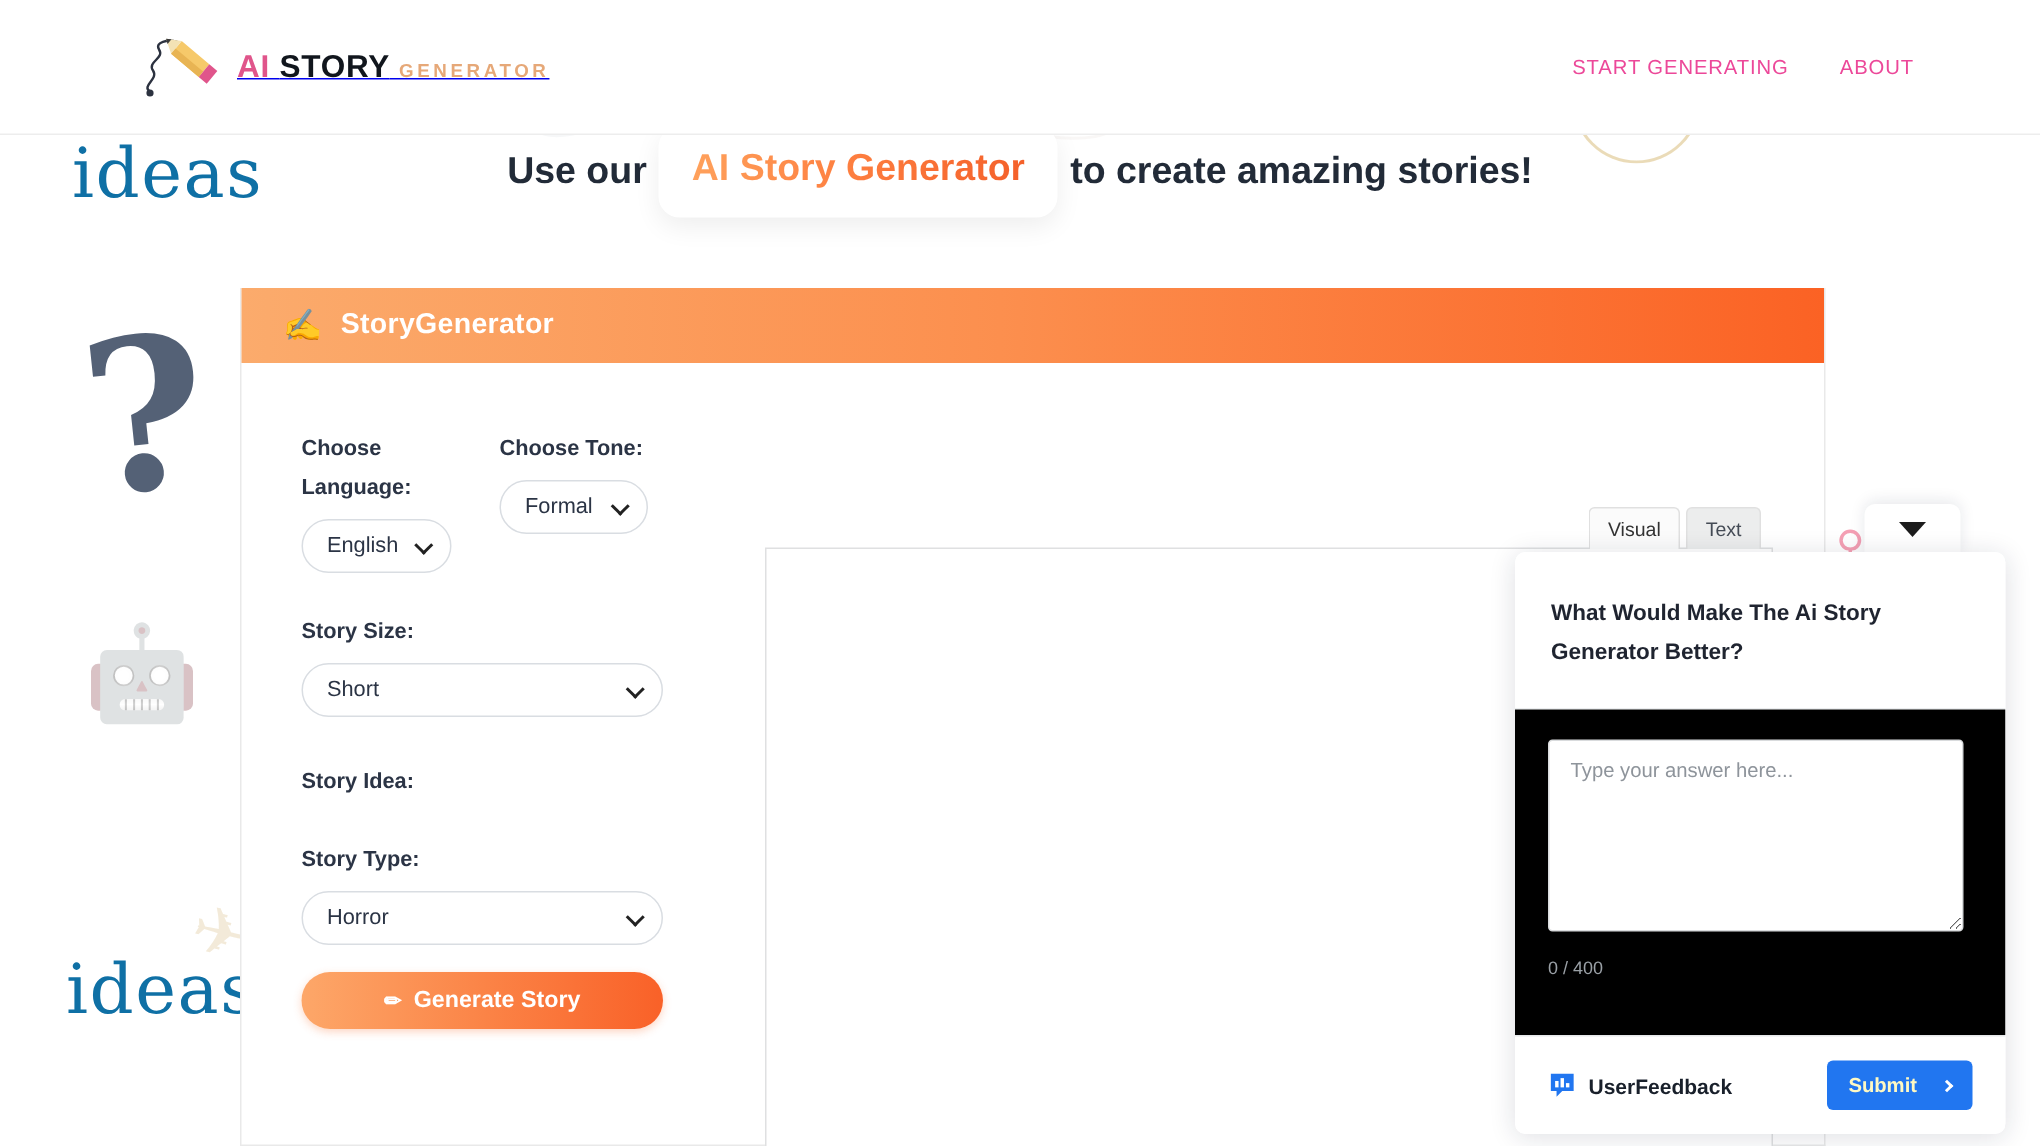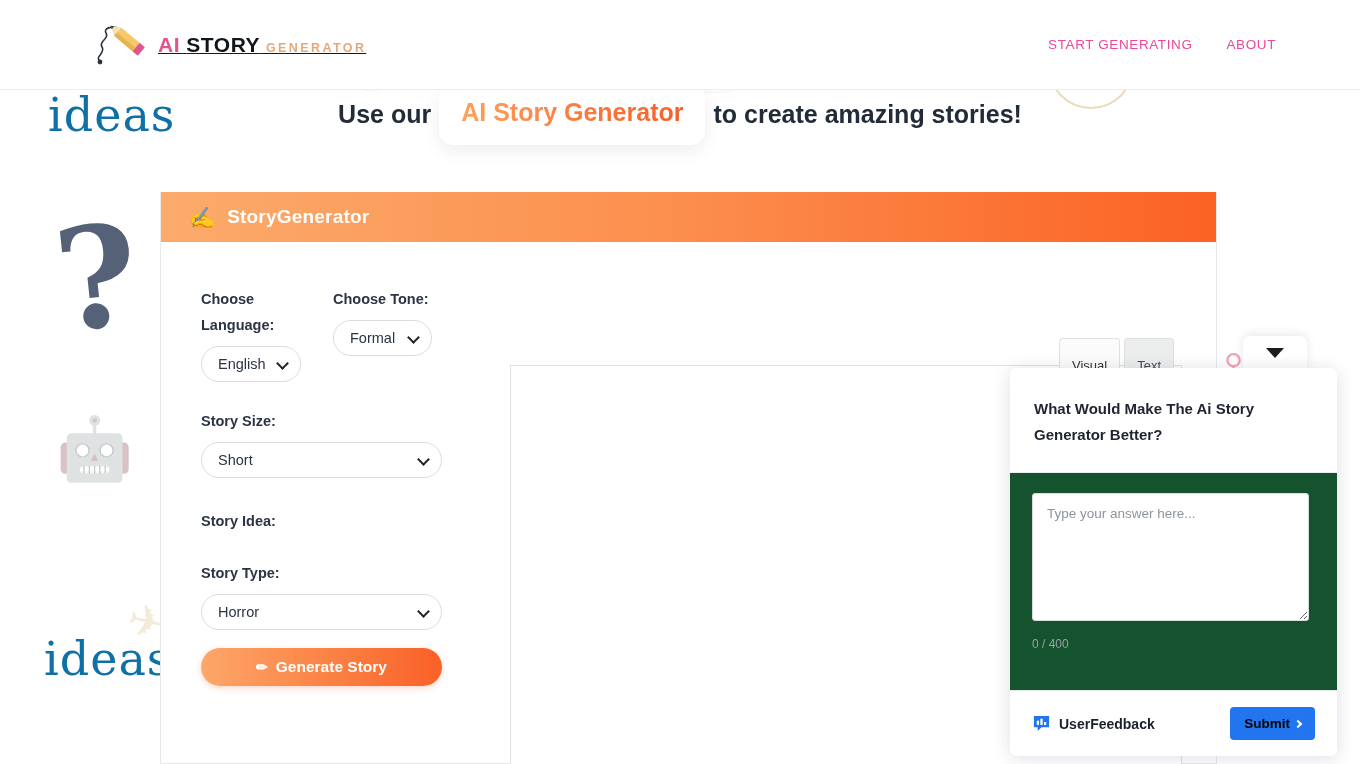"Visual" .etab { padding: 19px 12px 6px 12px -> 6px 12px 6px 12px }
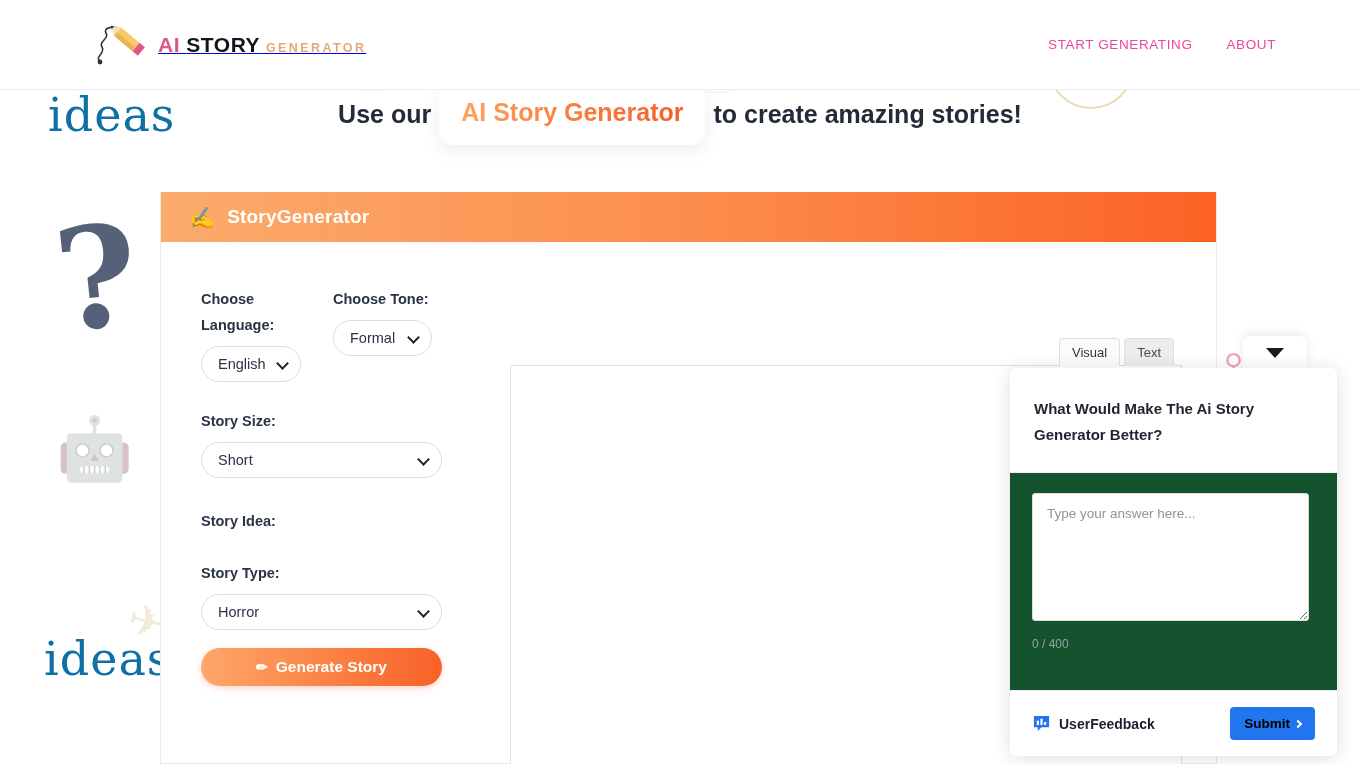"Type your answer here..." .fb-answer-area { background: #14532d -> #000000 }
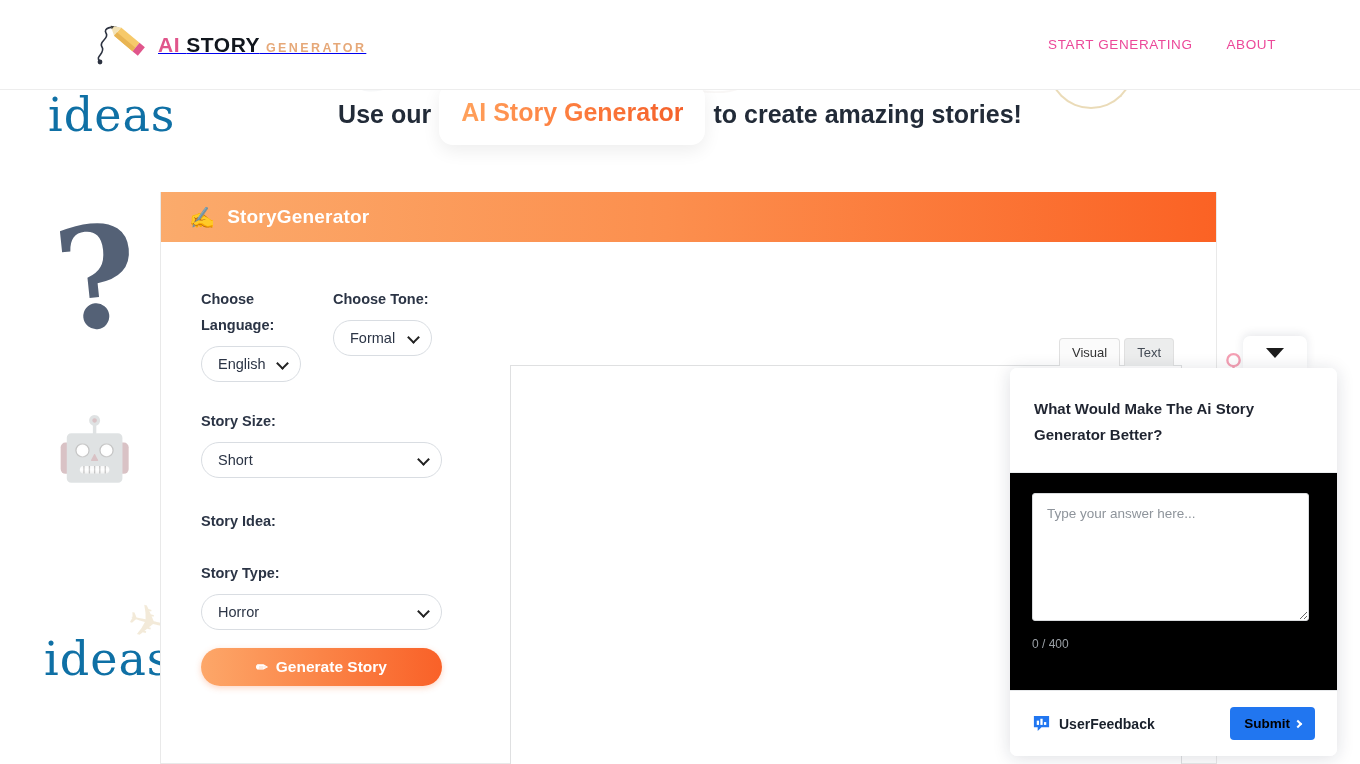"Submit" .fb-submit { color: #000000 -> #fef9c3; gap: 5px -> 17px }
